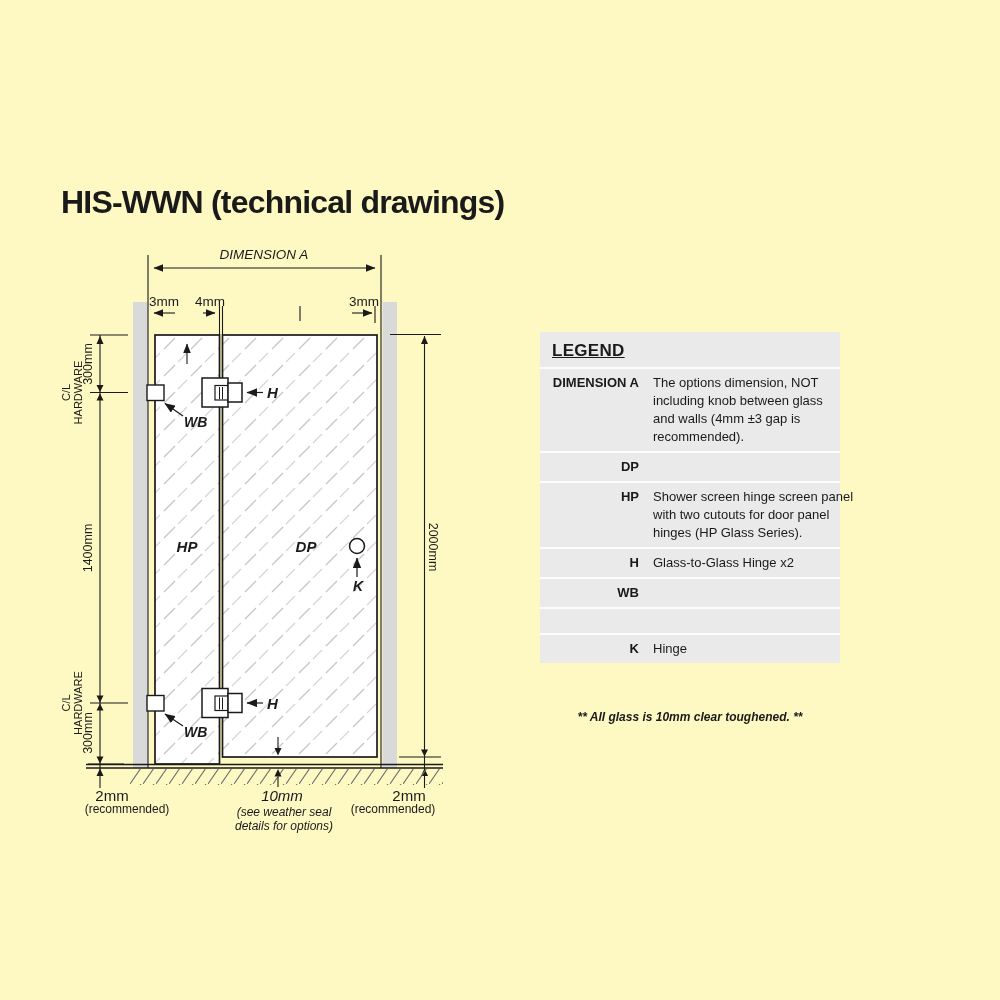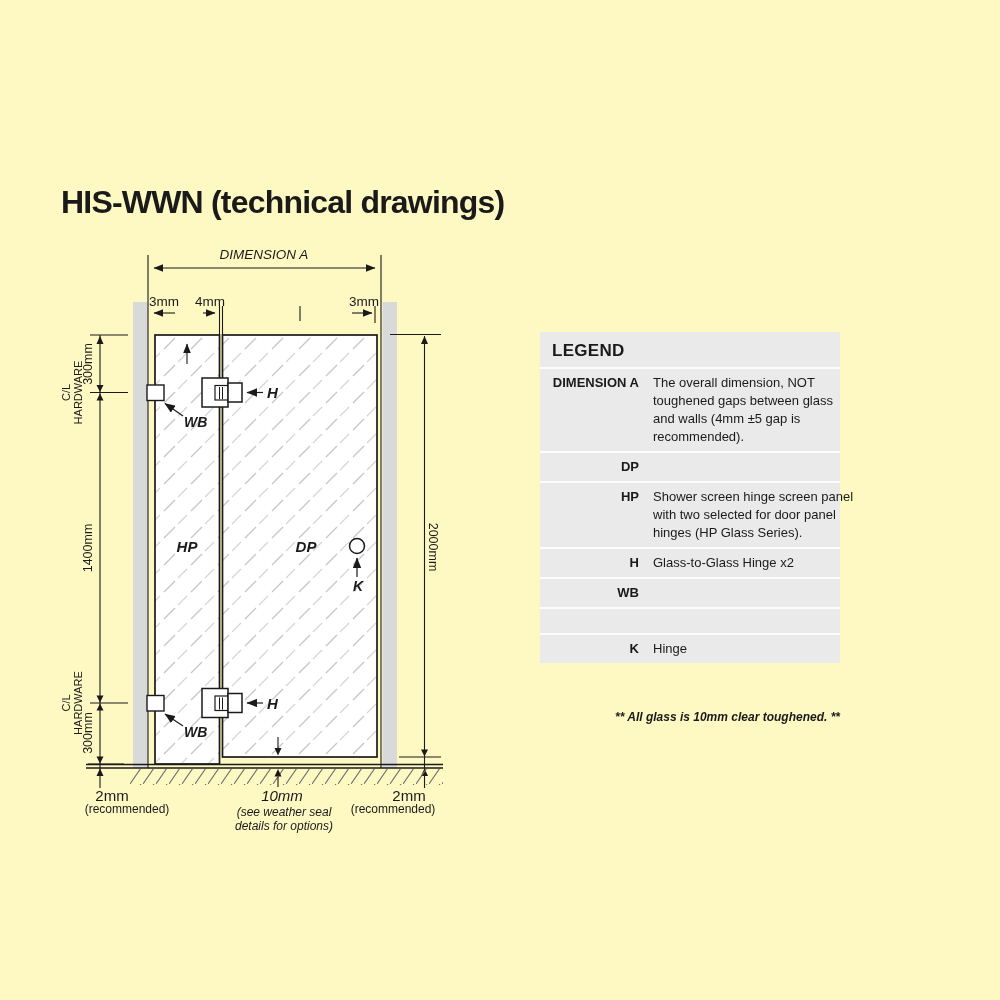"LEGEND" .legend-header { text-decoration: none -> underline }
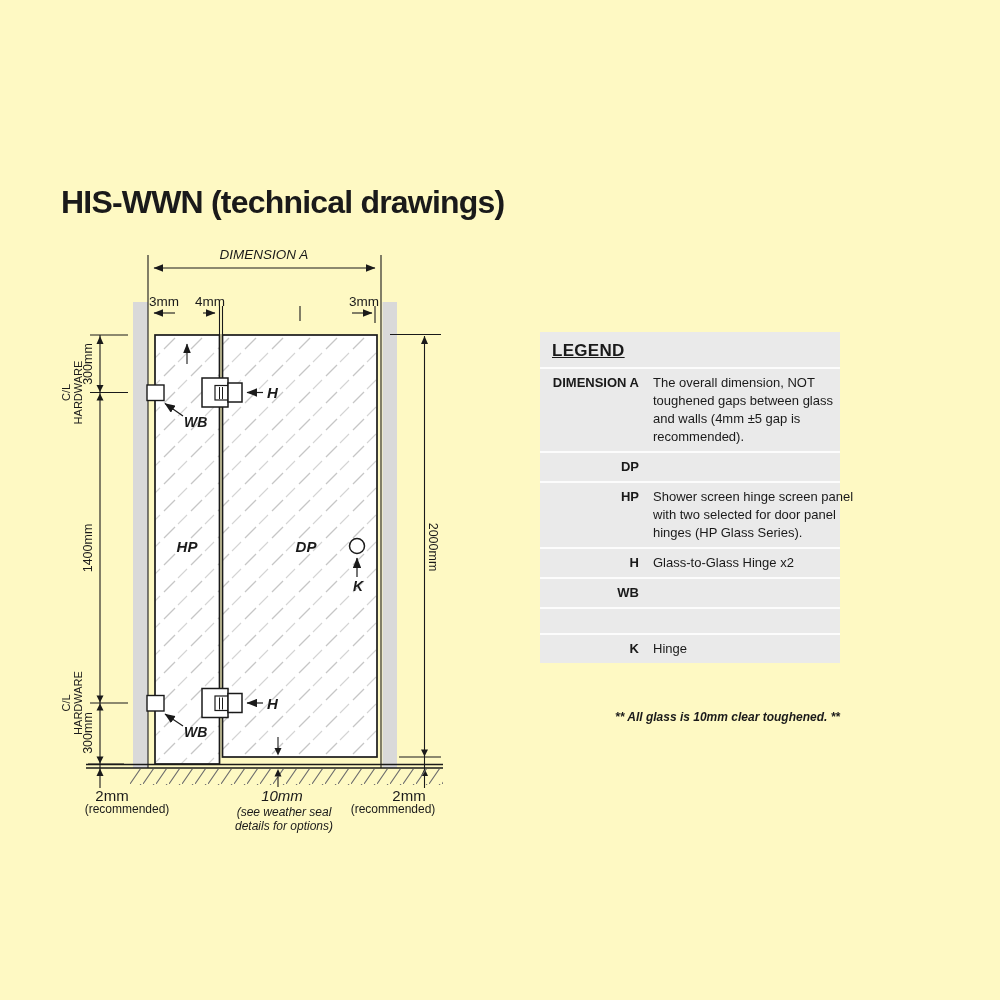"The overall dimension, NOT" div { text: overall -> options }
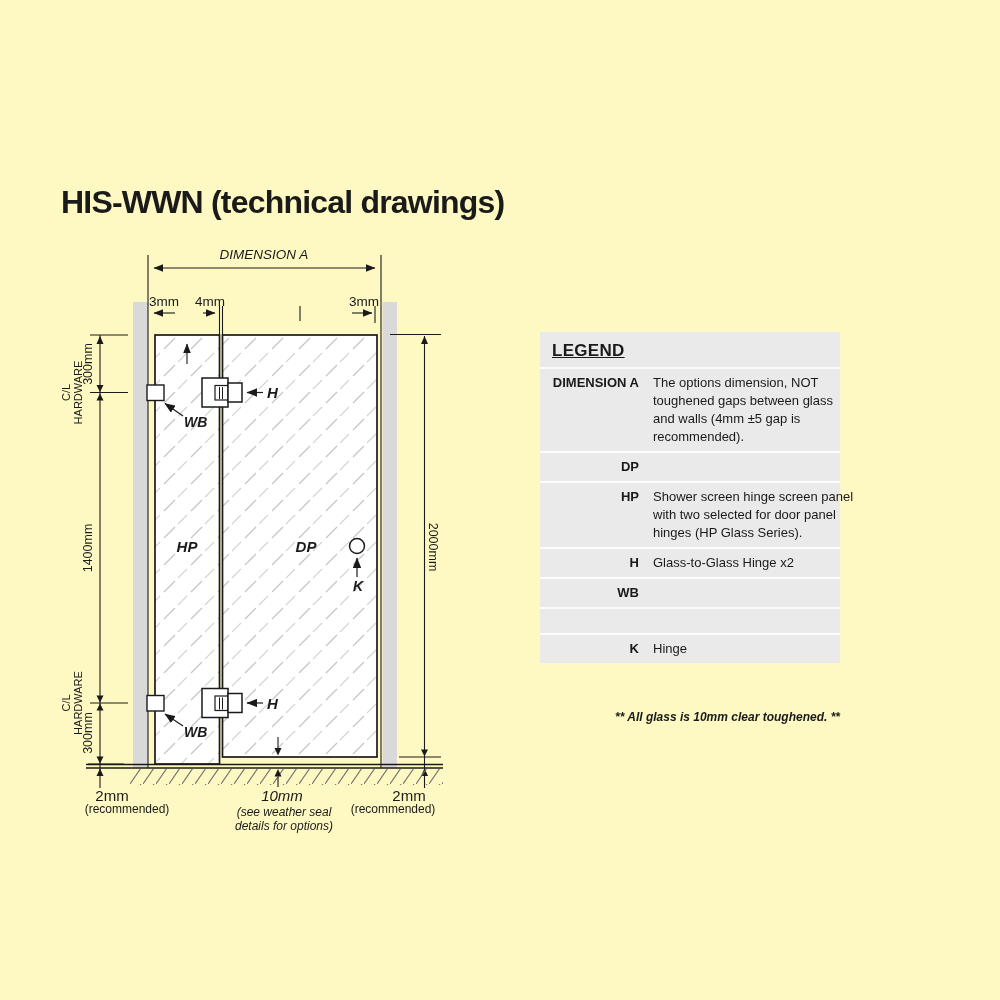"toughened gaps between glass" div { text: toughened gaps -> including knob }
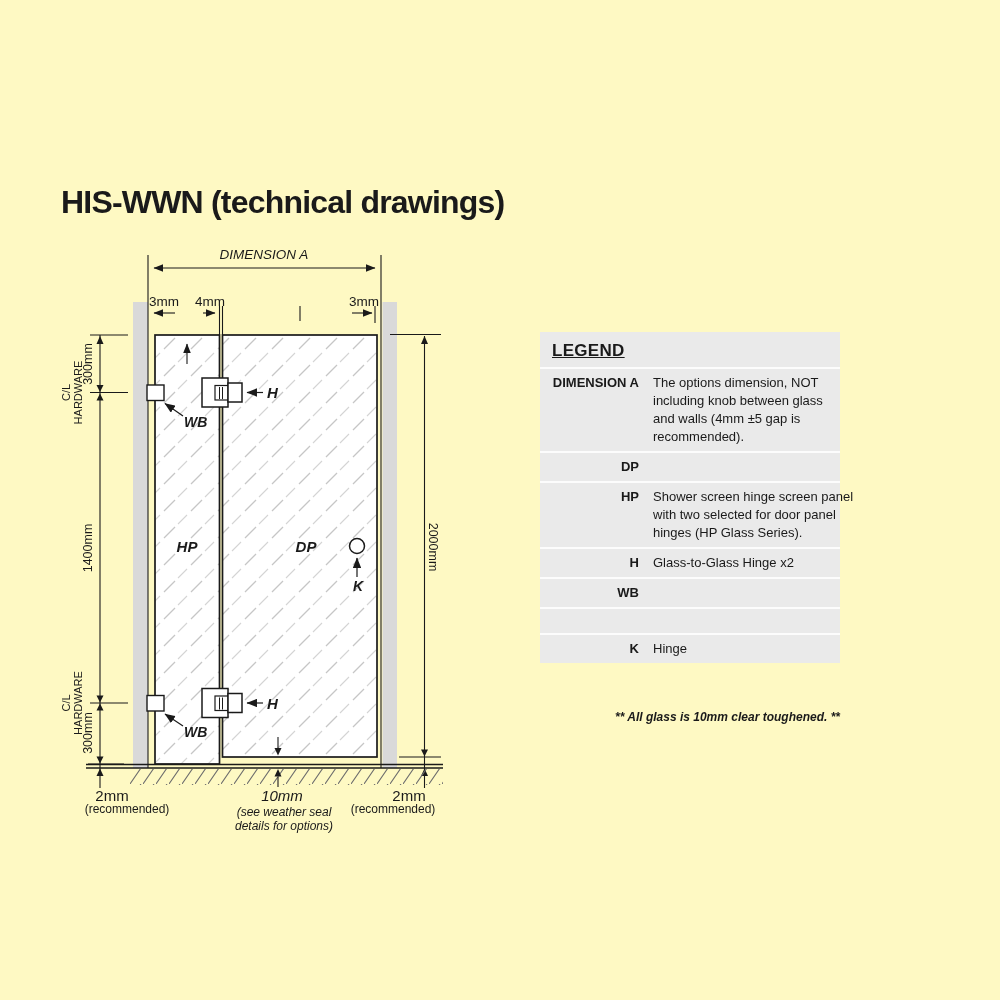"and walls (4mm ±5 gap" div { text: 5 -> 3 }
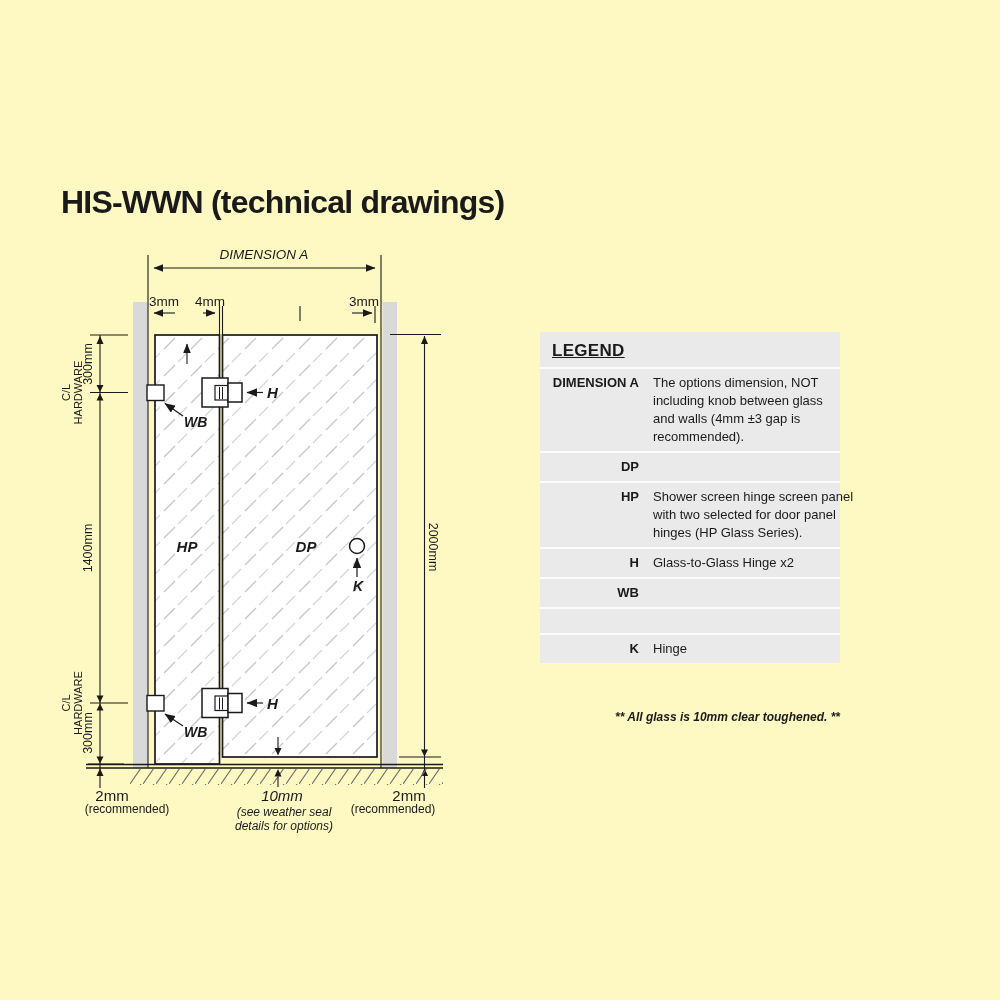"with two selected for door" div { text: selected -> cutouts }
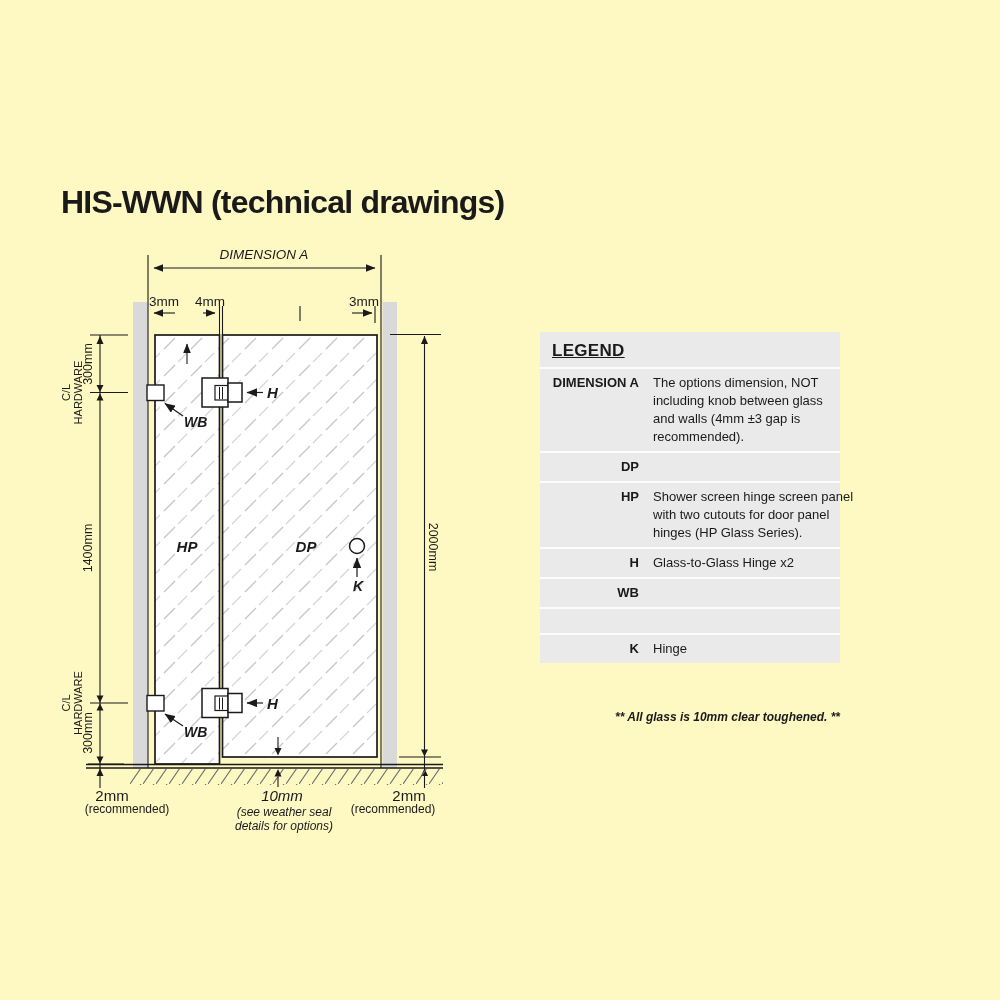"** All glass is 10mm" .footnote { text-align: right -> center }
